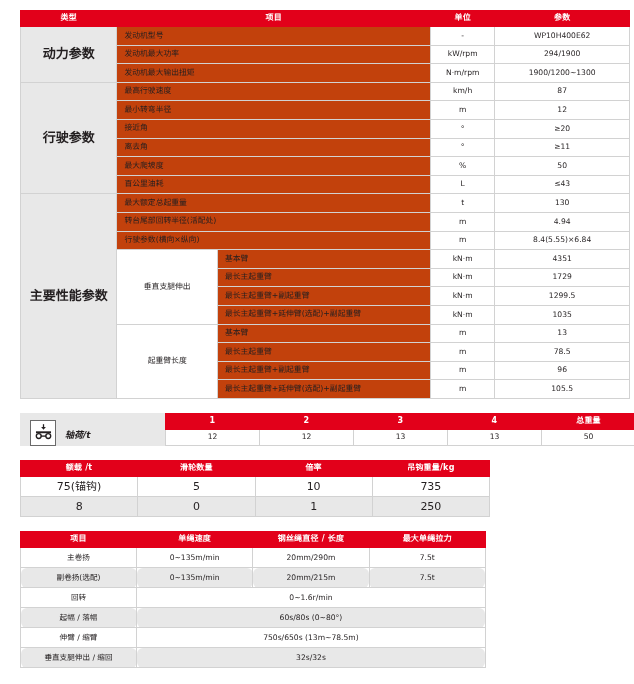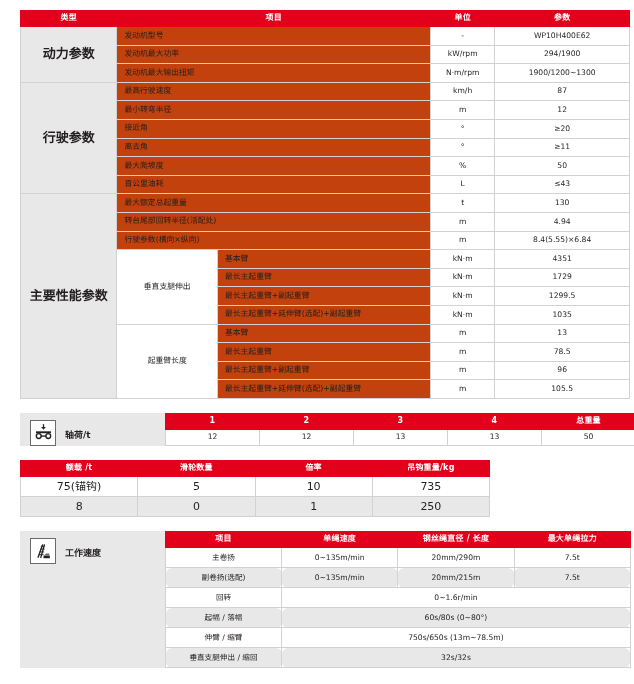"轴荷/t" .block-title { font-style: none -> italic }
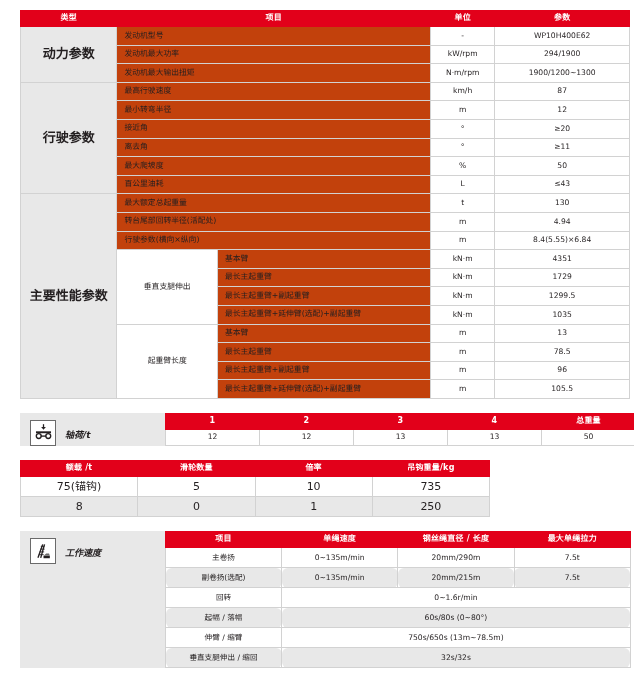"工作速度" div.block-label { html: <div> <span> <svg> <path></path> <path></path> <path></path> <rect></rect> <path></path> </svg> </span> <span>工作速度</span> </div> -> none }
